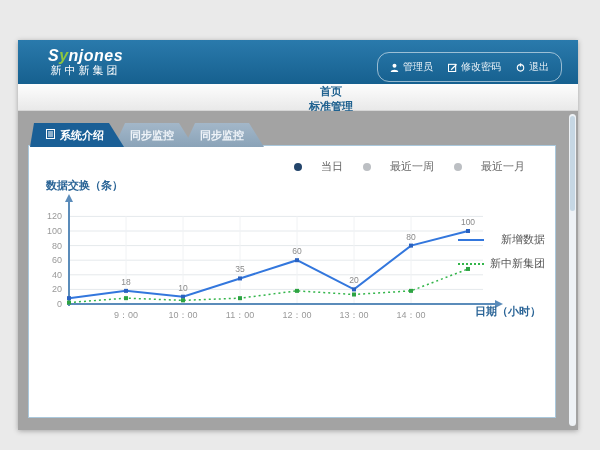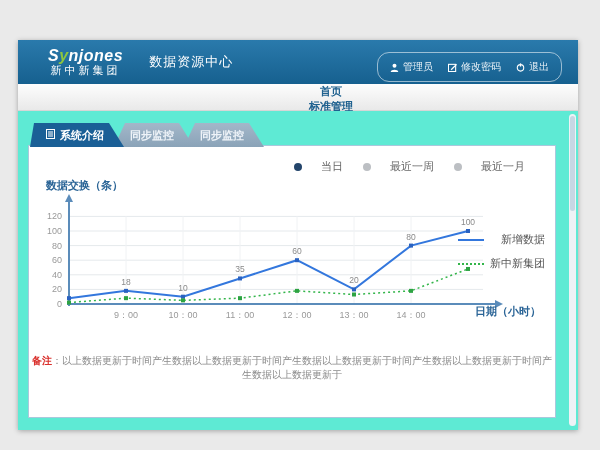"数据资源中心" div.hdr-title { html: <div>数据资源中心</div> -> none }
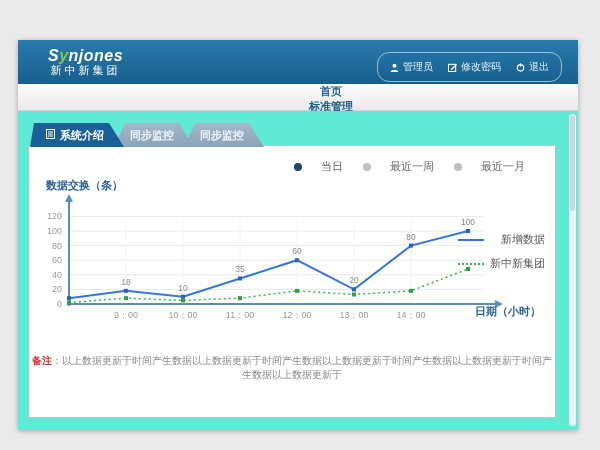"系统介绍" .content { background: #5eead4 -> #a3a3a3 }
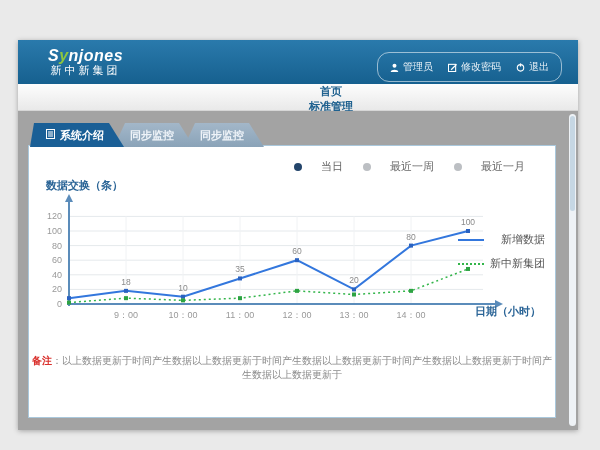"备注：以上数据更新于时间产生数据以上数据更新于时间产生数据以上数据更新于时间产生" div.note { html: <div><b>备注</b><span>：以上数据更新于时间产生数据以上数据更新于时间产生数据以上数据更新于时间产生数据以上数据更新于时间产生数据以上数据更新于</span></div> -> none }
